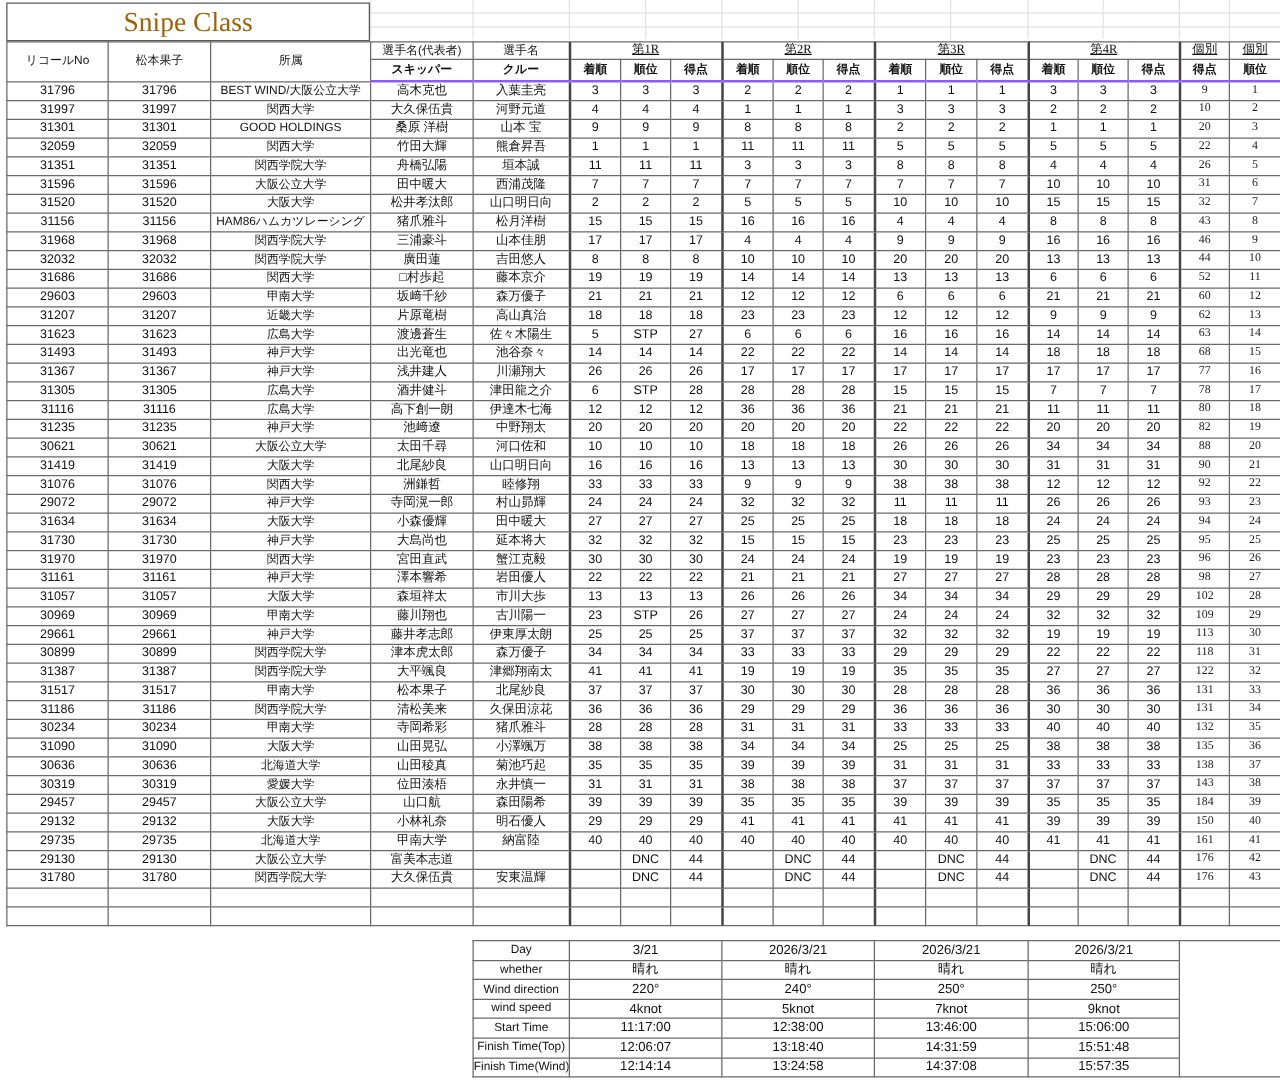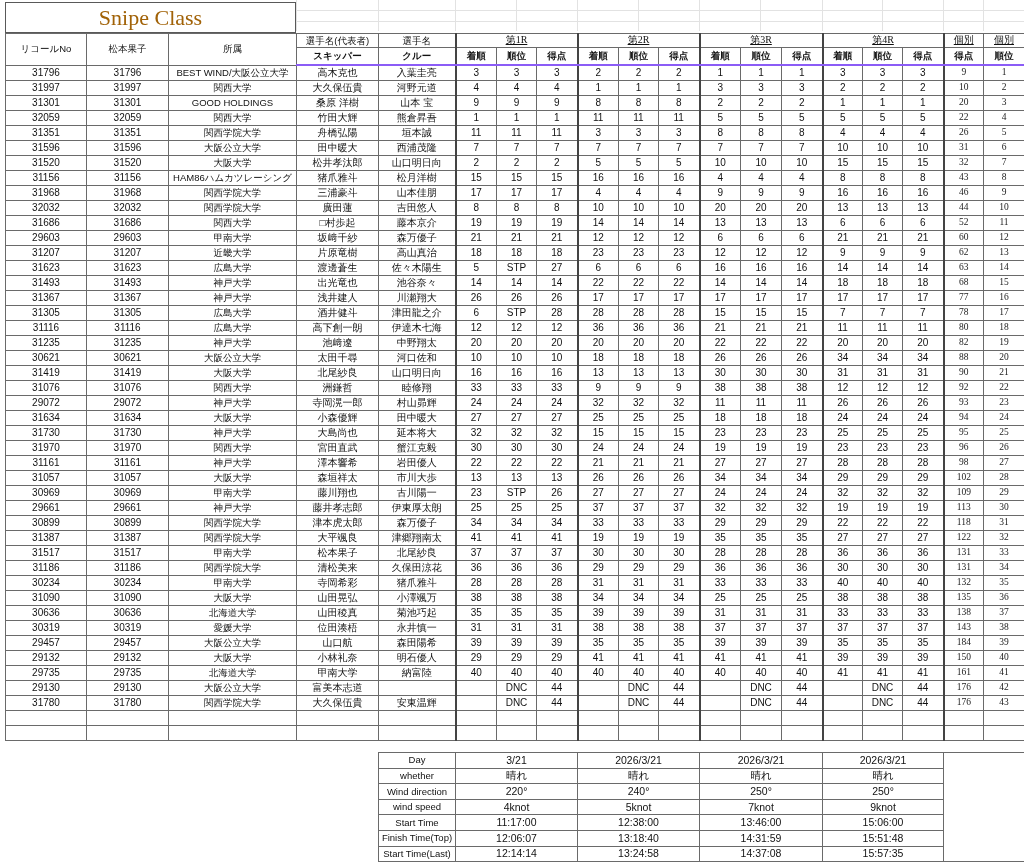"Start Time(Last)" td.label { text: Start Time(Last -> Finish Time(Wind }
